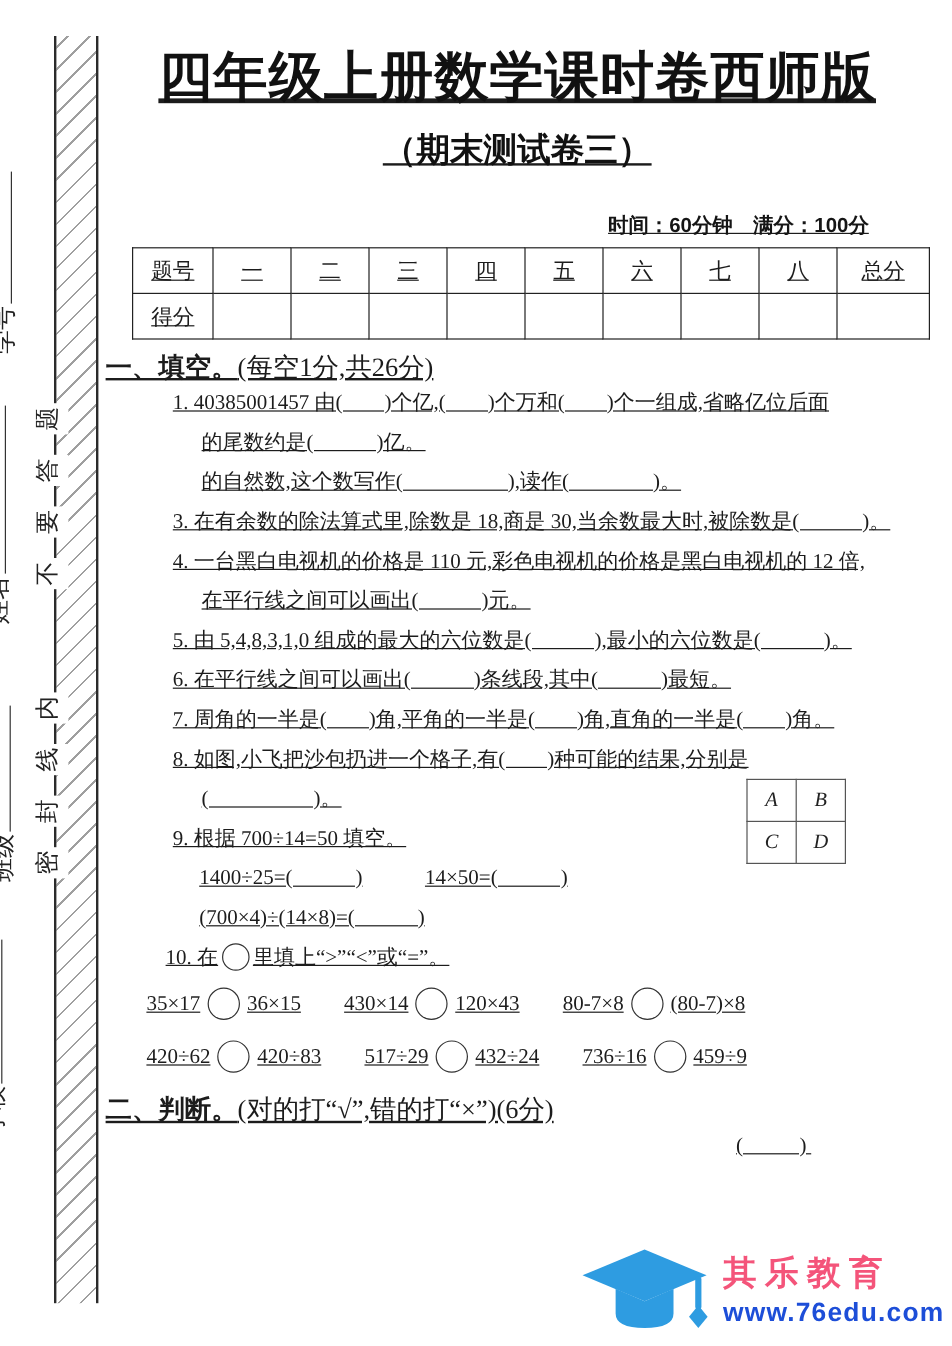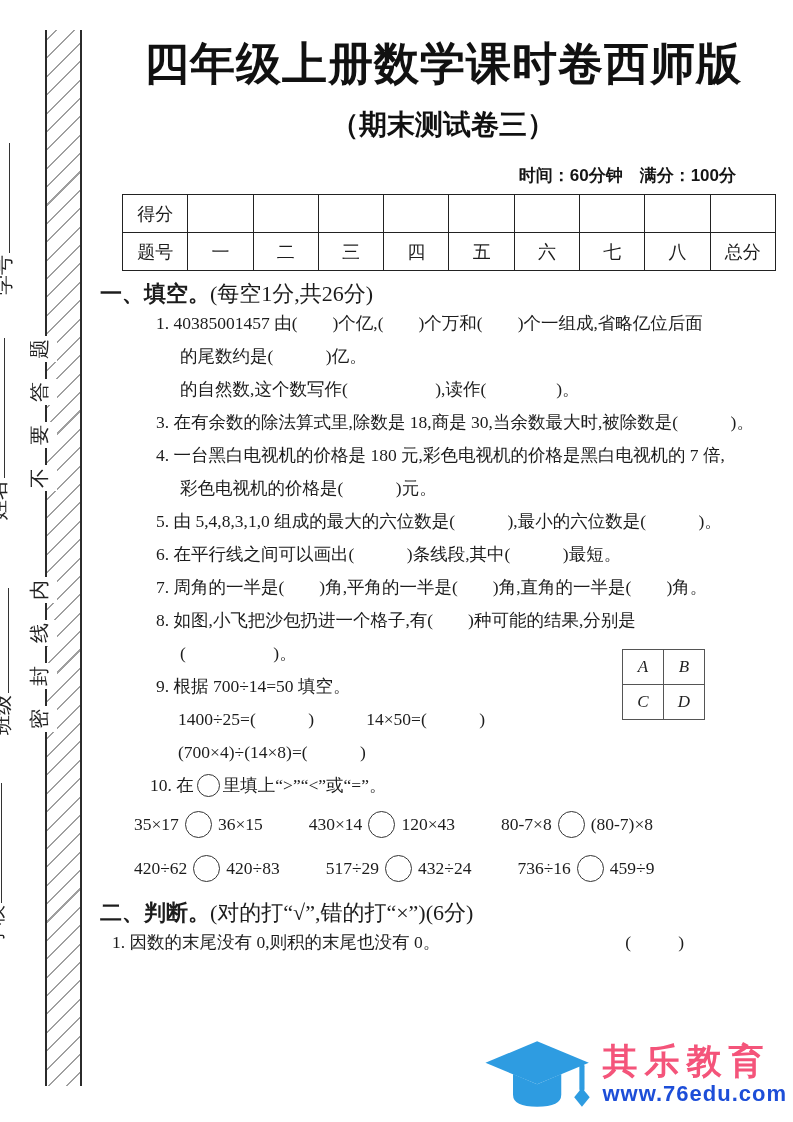"四年级上册数学课时卷西师版" .content { left: 100px -> 88px; text-decoration: none -> underline }
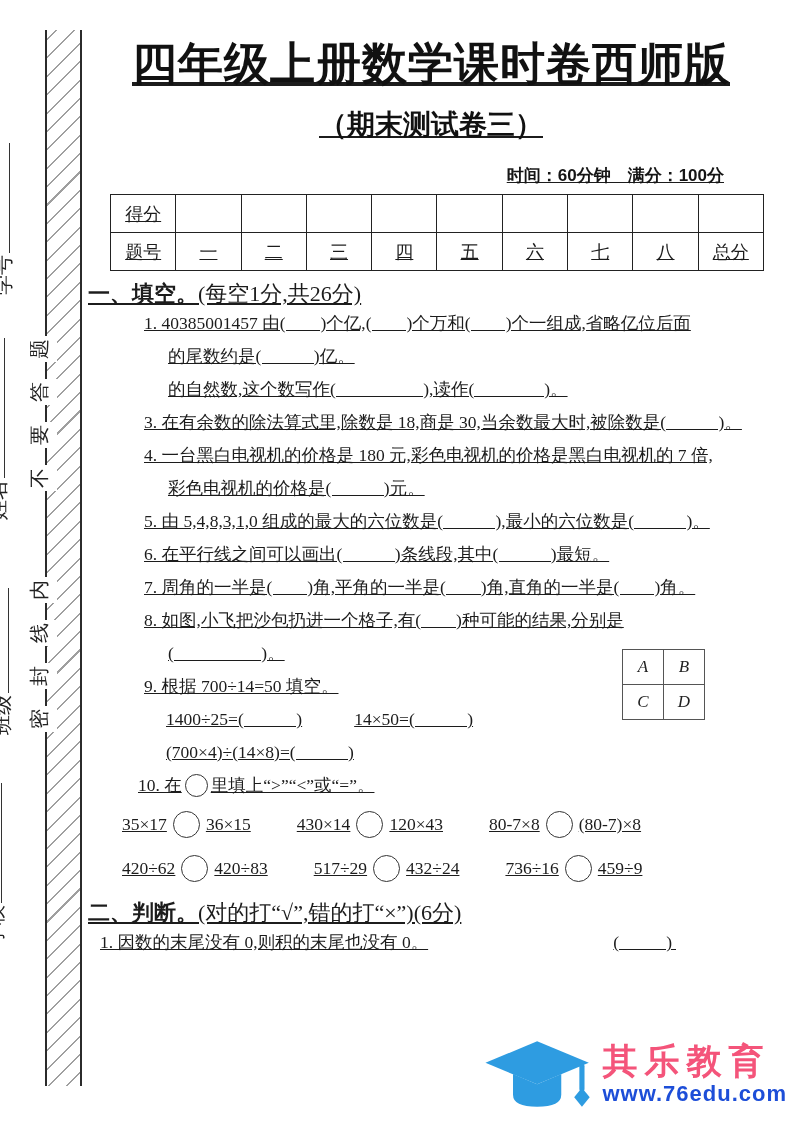"时间：60分钟 满分：100分" .meta { margin-top: 20px -> 32px }
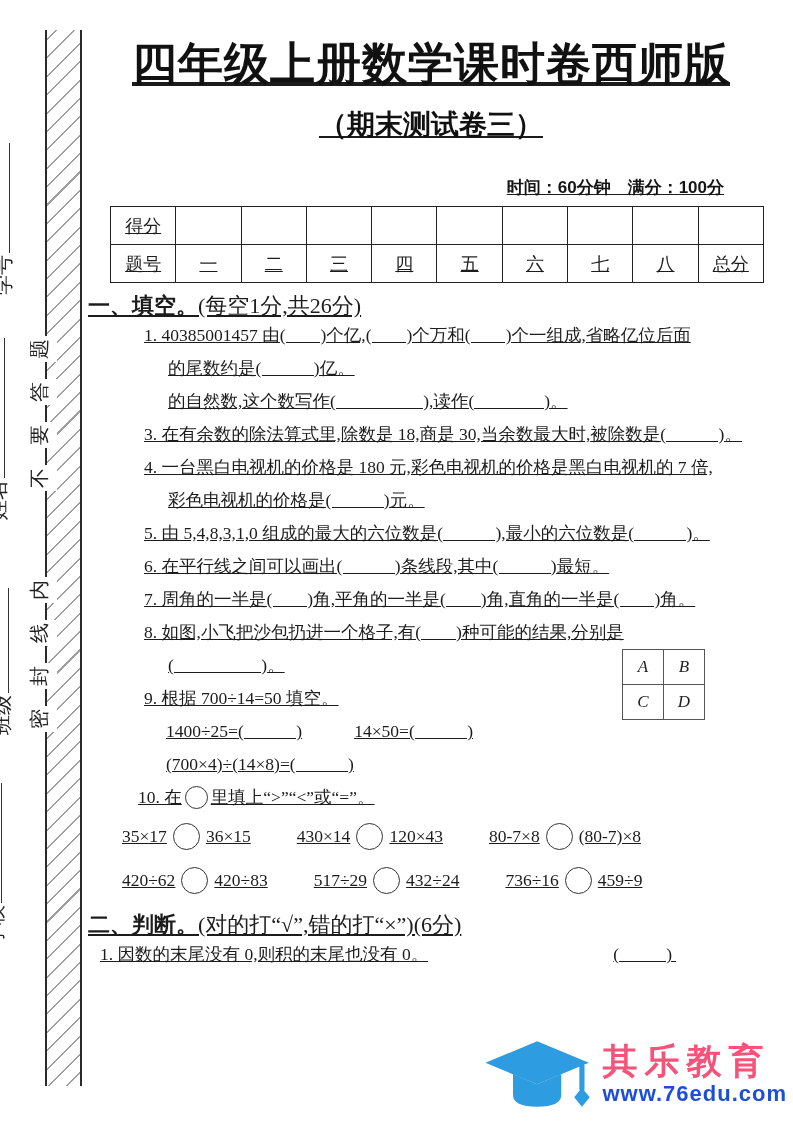"得分" tr { order: before "题号" -> after "题号" }
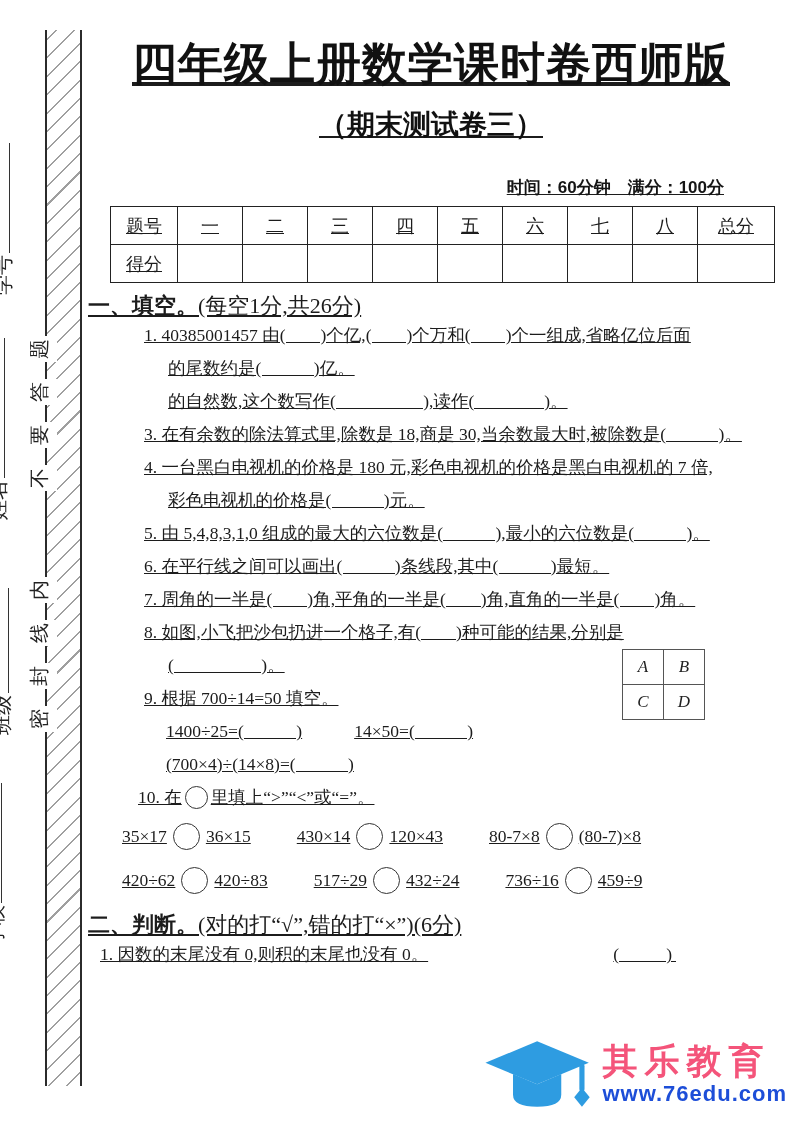"4. 一台黑白电视机的价格是 180 元,彩色电视机的价格是黑白电视机的 7" div.line { text: 180 元,彩色电视机的价格是黑白电视机的 7 -> 110 元,彩色电视机的价格是黑白电视机的 12 }
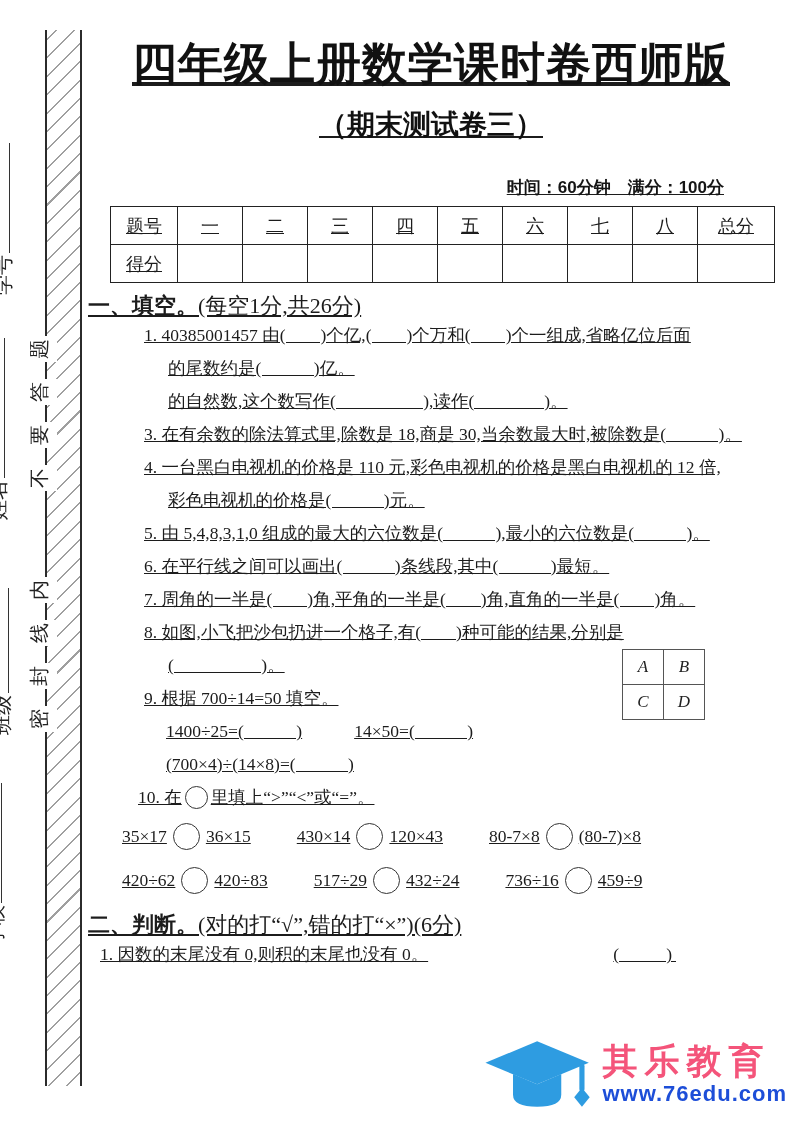"彩色电视机的价格是( )元。" div.line { text: 彩色电视机的价格是 -> 在平行线之间可以画出 }
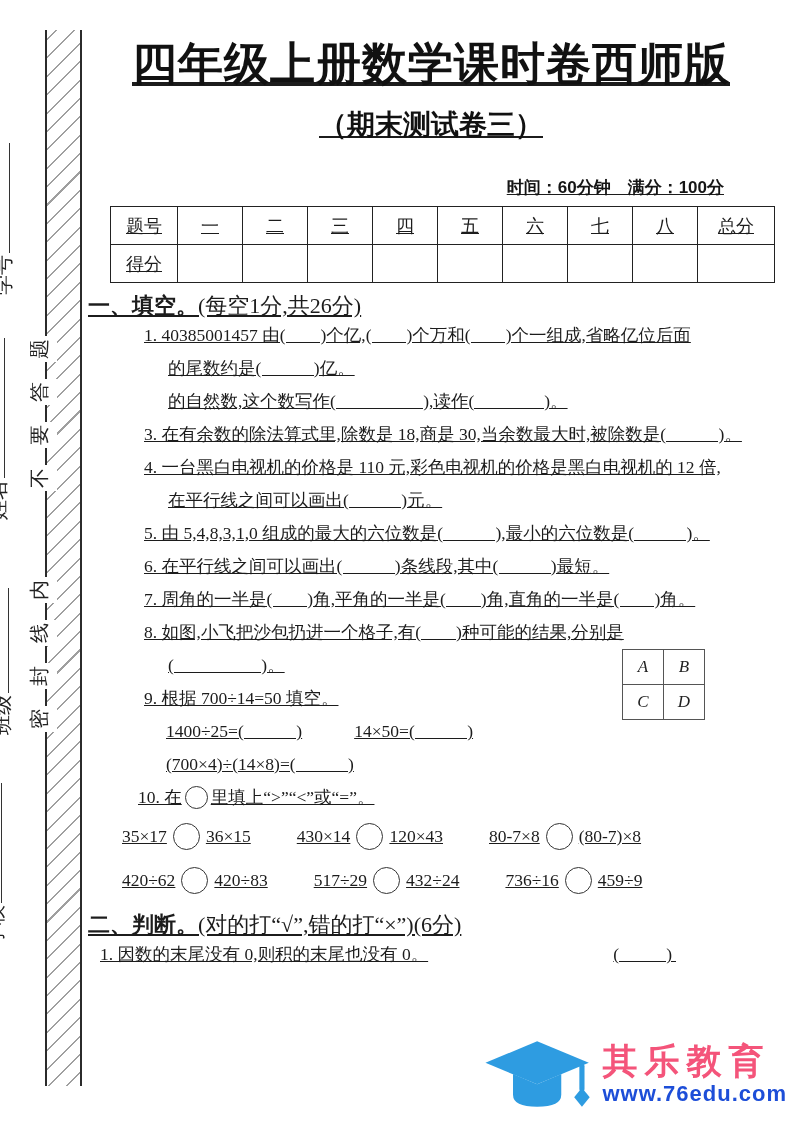"35×17 36×15" .q10-row { gap: 46px -> 36px }
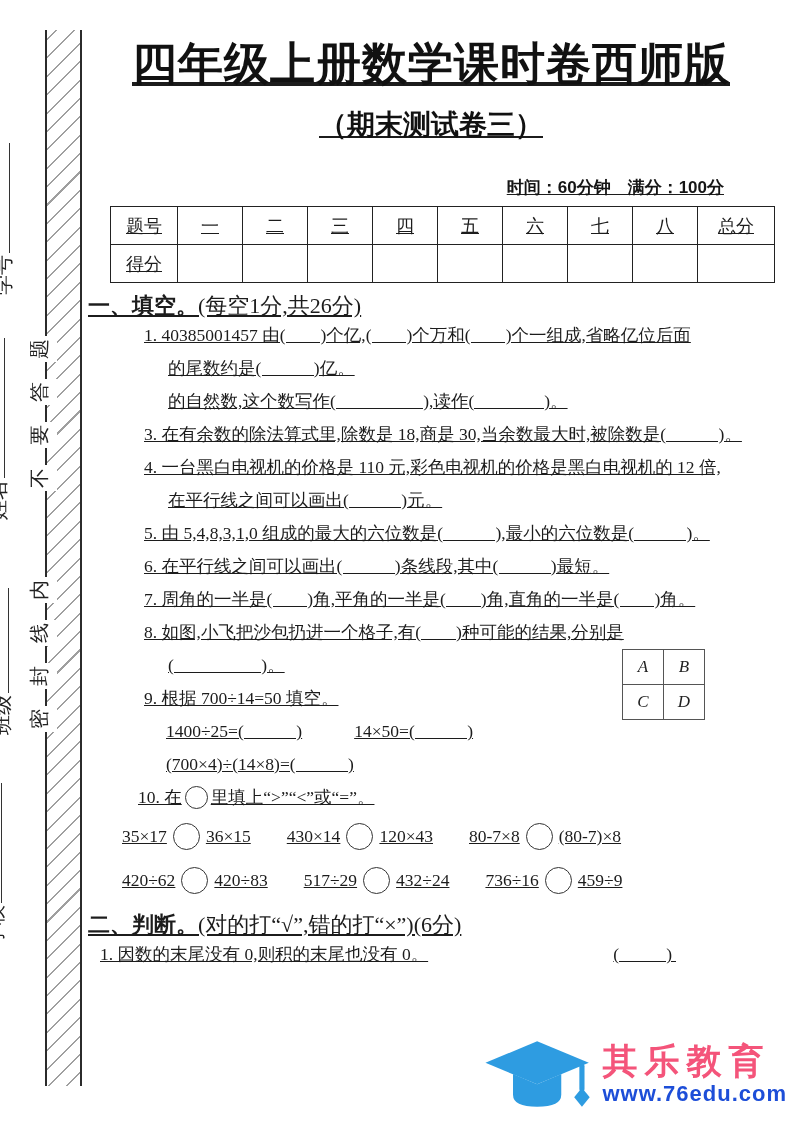"1. 因数的末尾没有 0,则积的末尾也没有 0。" span { html: <span>1. 因数的末尾没有 0,则积的末尾也没有 0。</span> -> none }
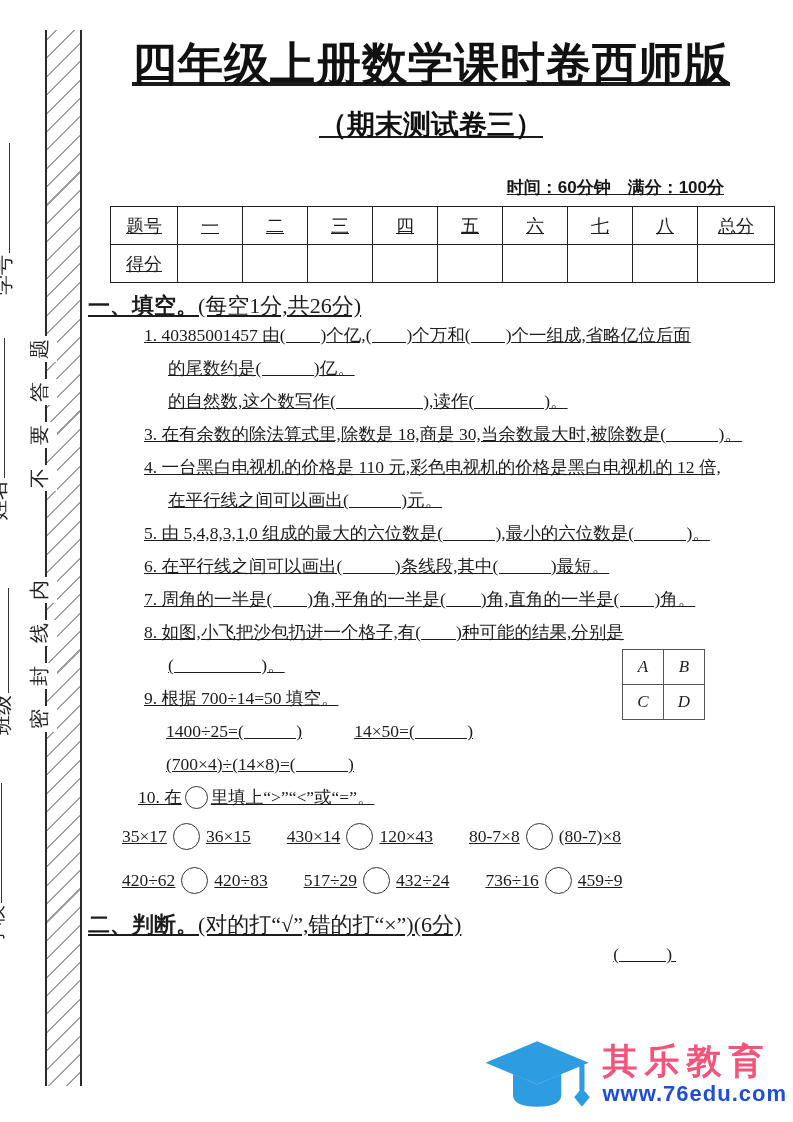"其乐教育" .brand-name { font-size: 35px -> 28px }
